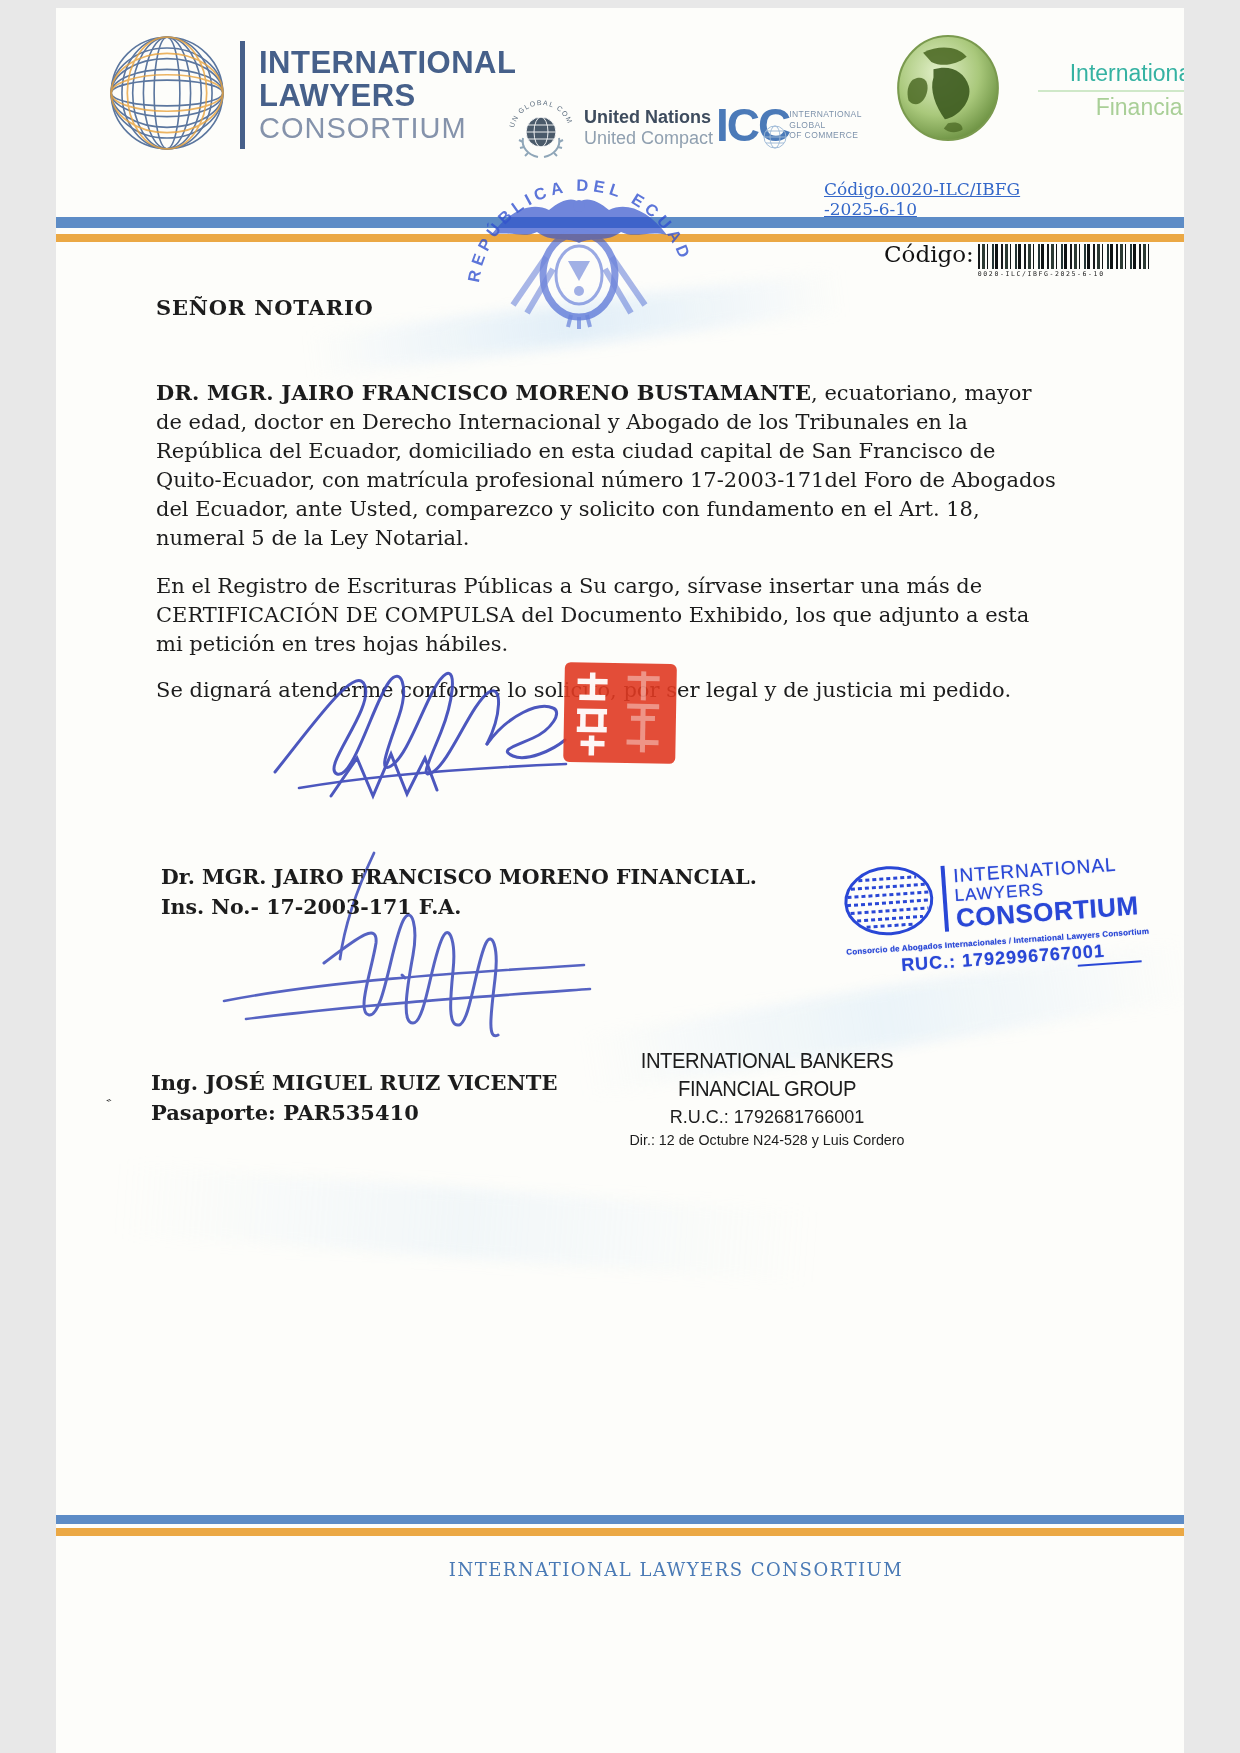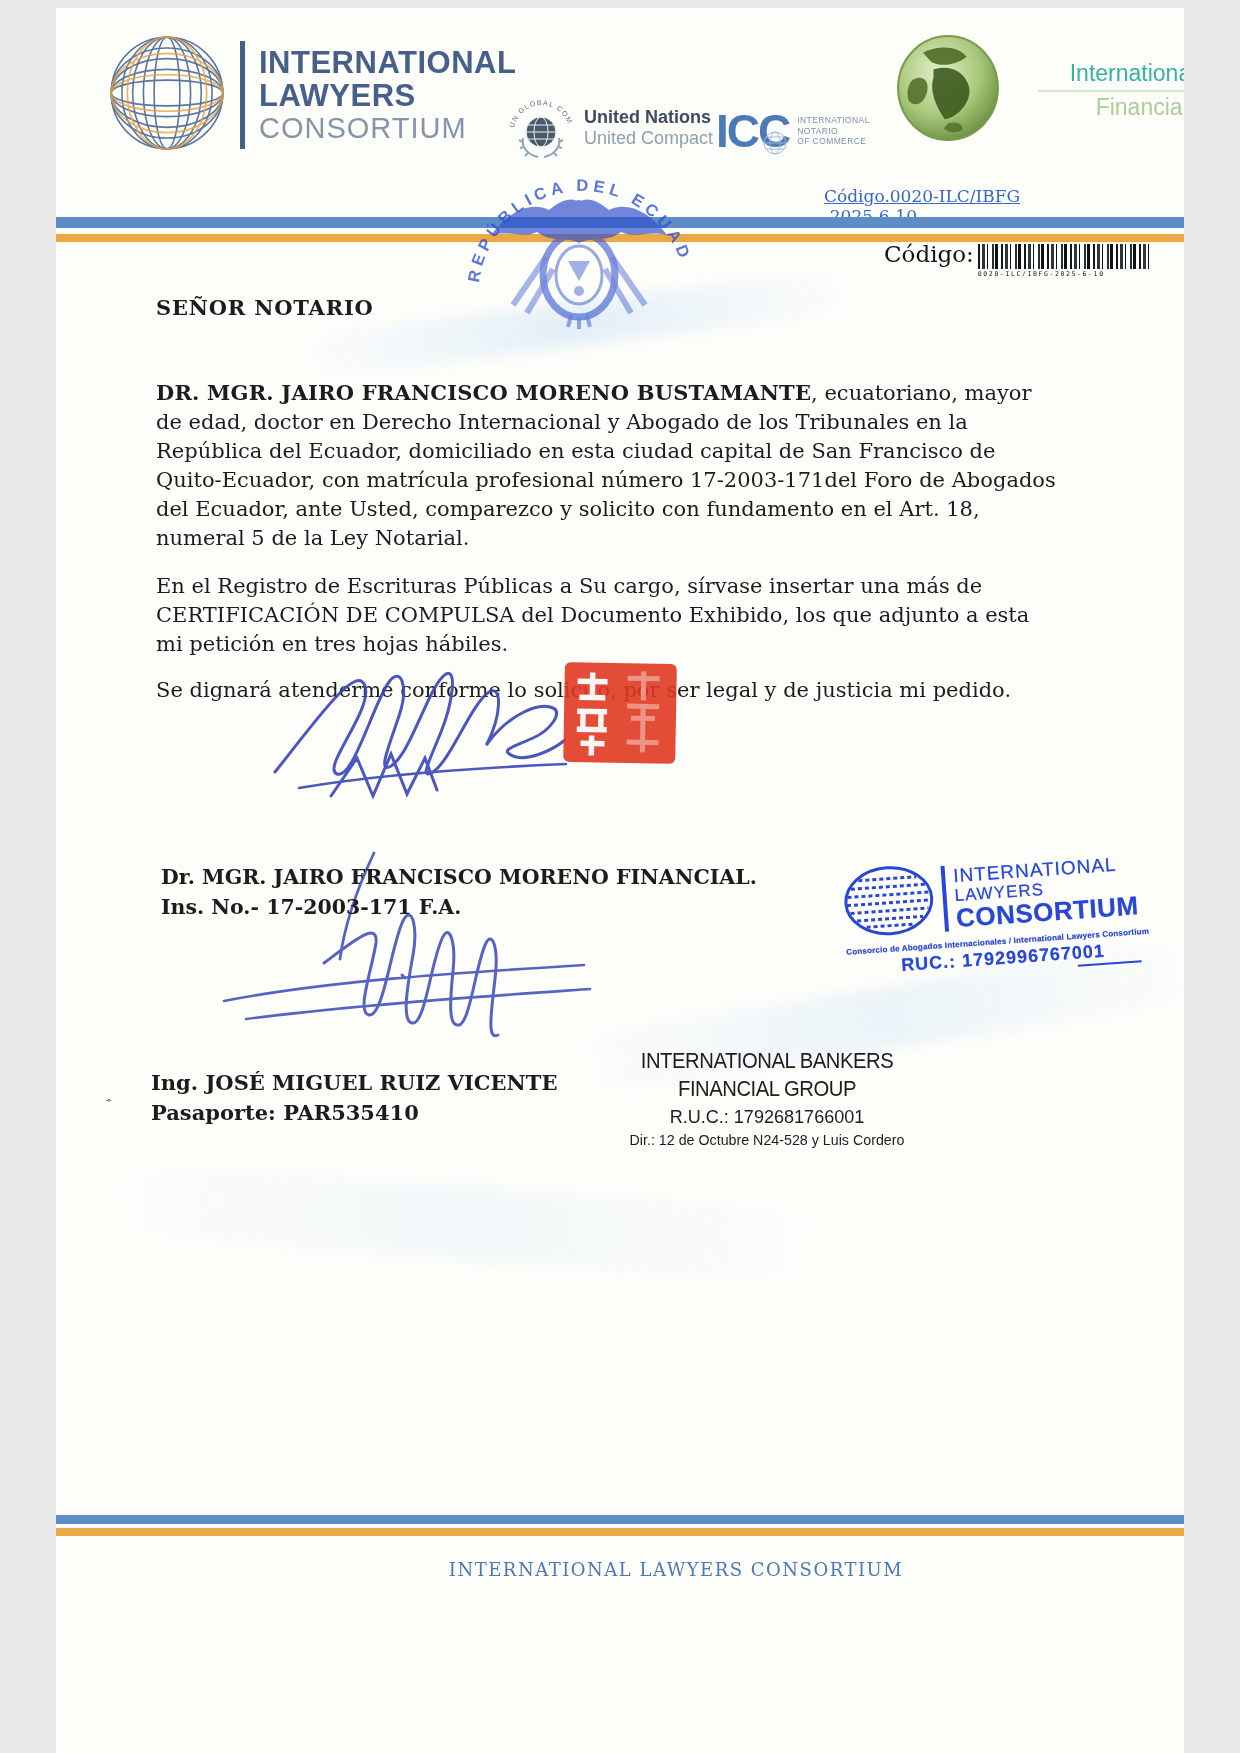"ICC" .icc-logo { gap: 8px -> none; top: 100px -> 94px }
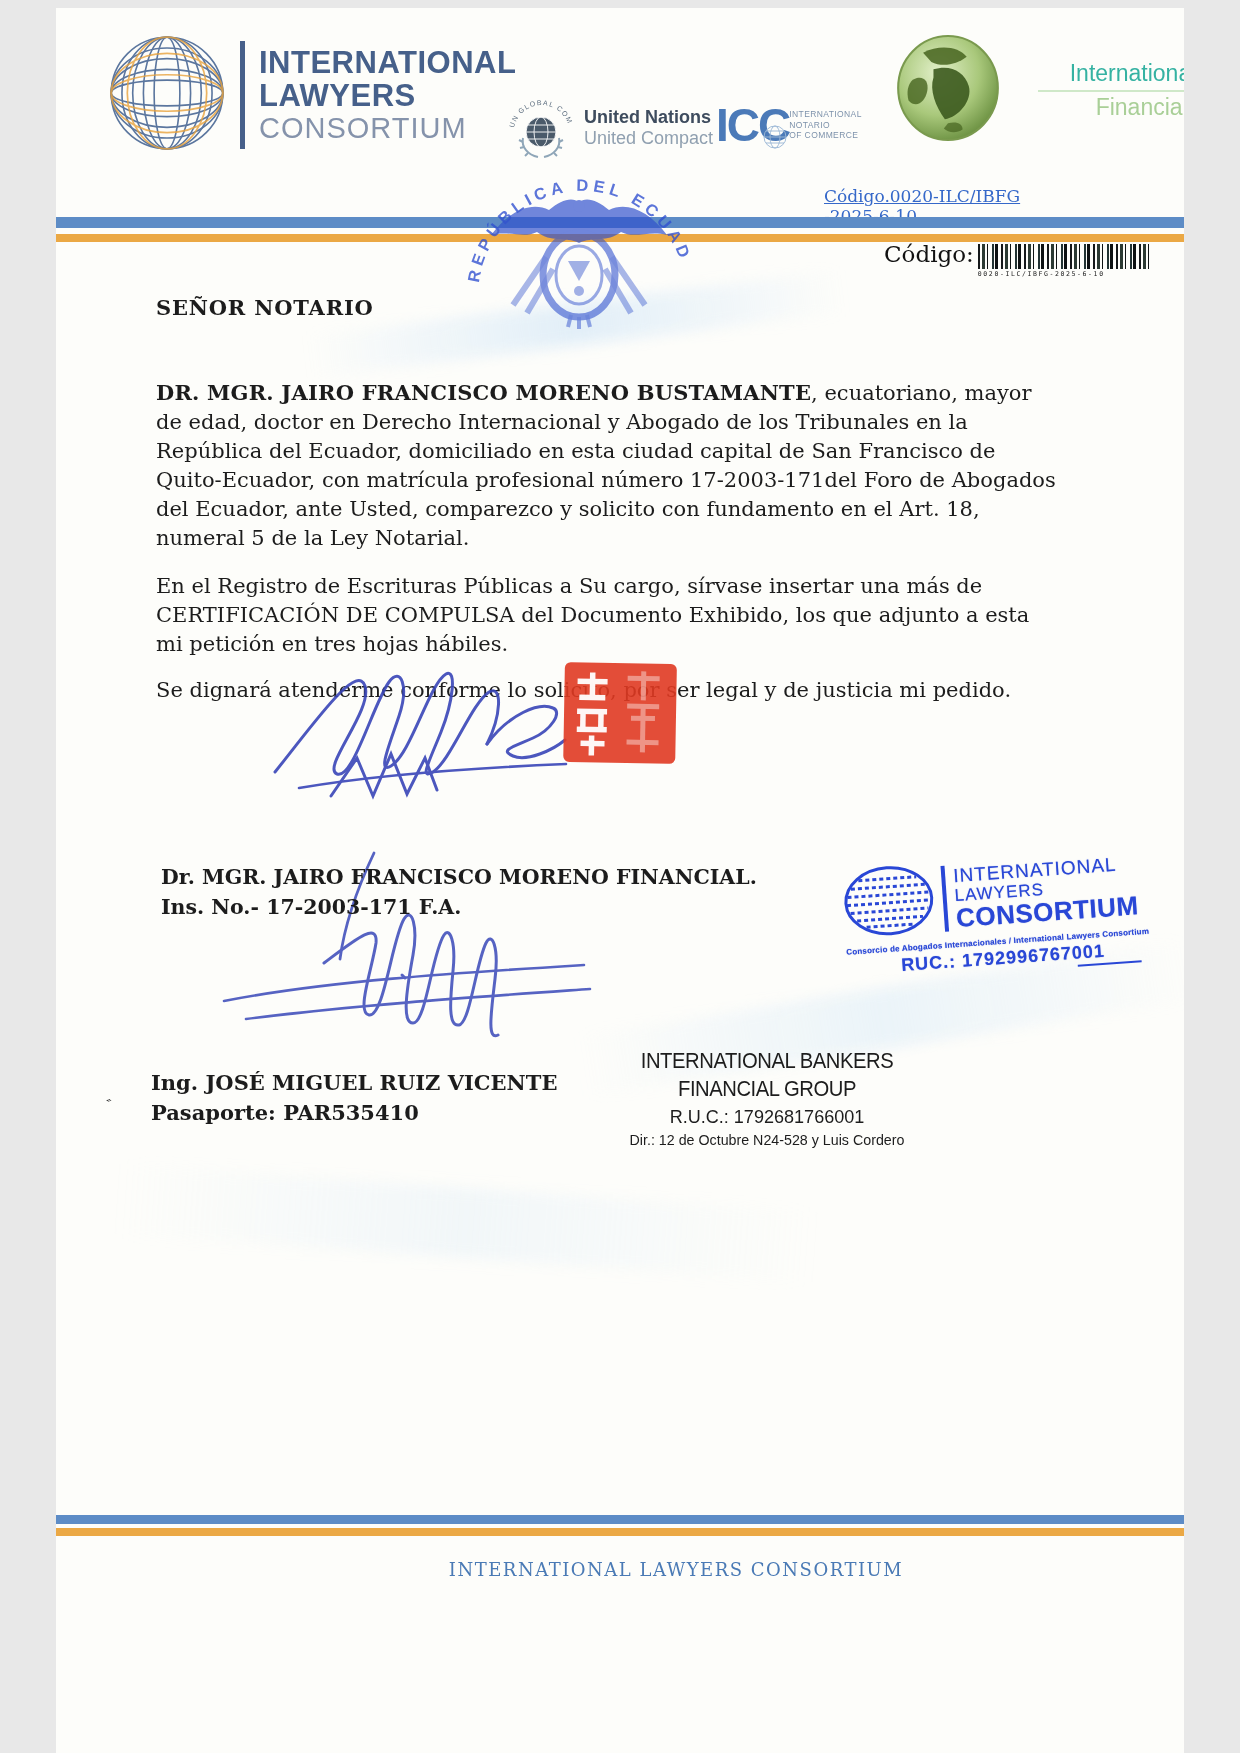"NOTARIO" div { text: NOTARIO -> GLOBAL }
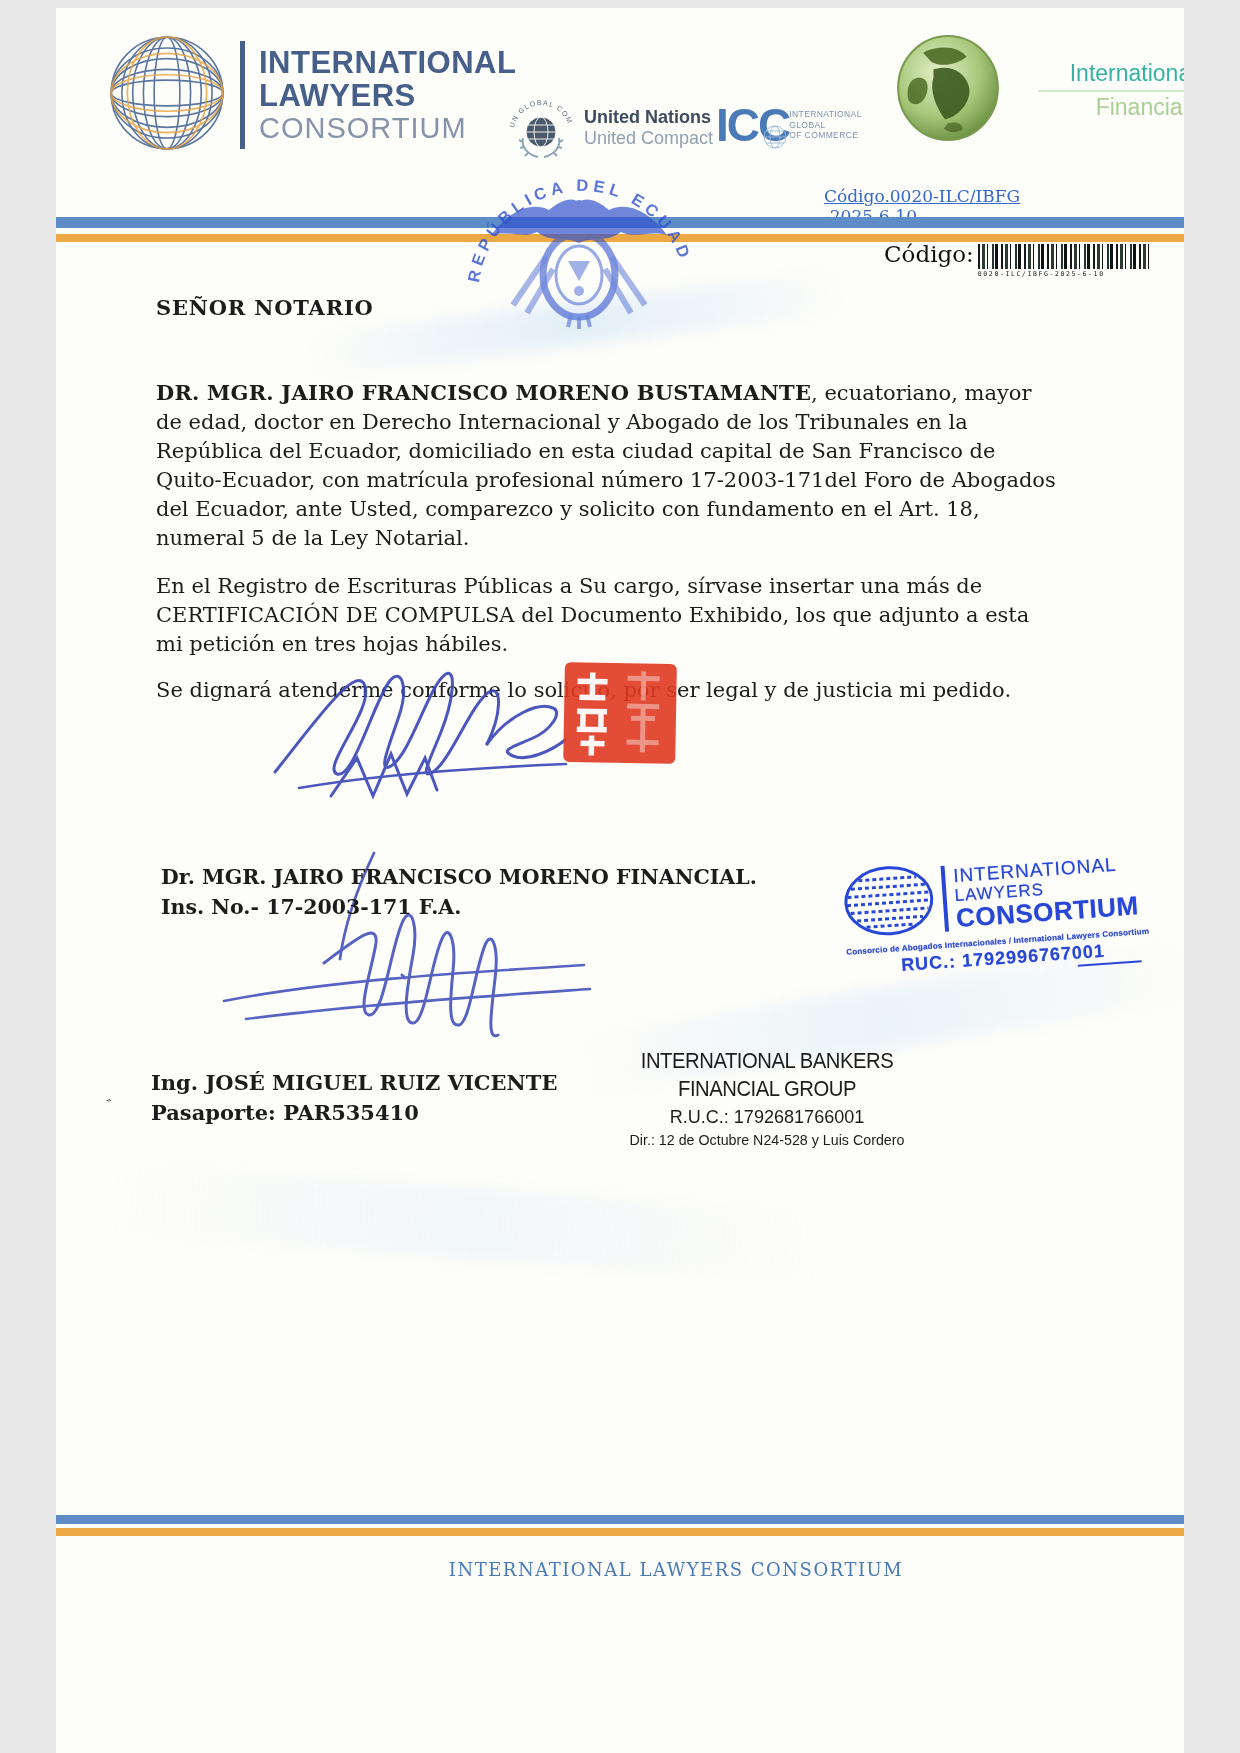"Código.0020-ILC/IBFG -2025-6-10" .codigo-ref { top: 178px -> 171px }
